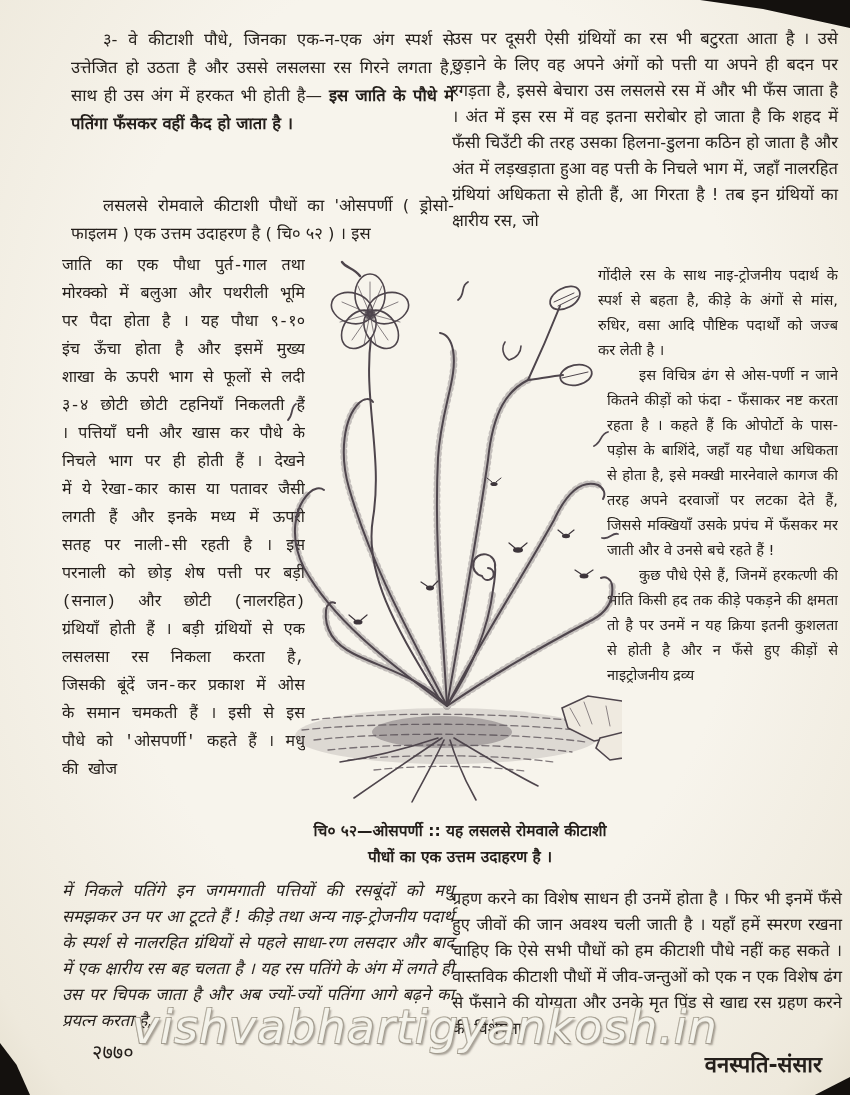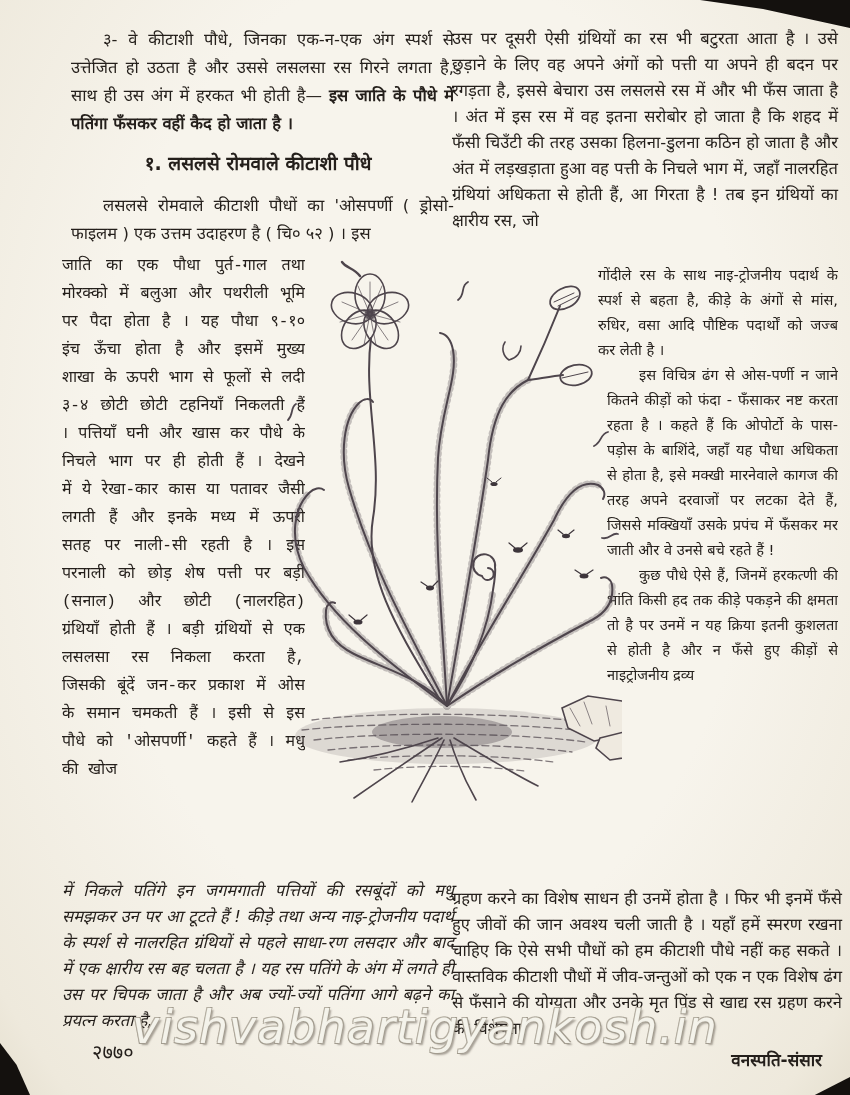"१. लसलसे रोमवाले कीटाशी पौधे" h2.section { html: <h2>१. लसलसे रोमवाले कीटाशी पौधे</h2> -> none }
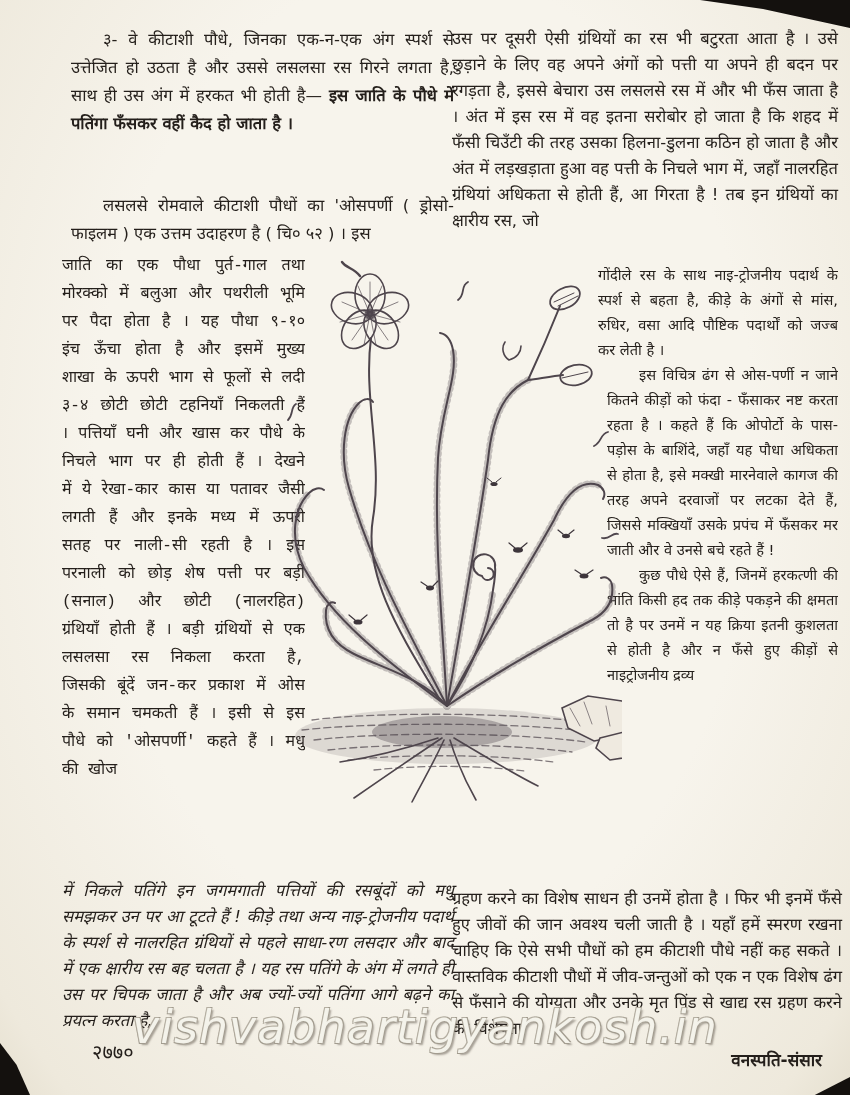"चि० ५२—ओसपर्णी :: यह लसलसे" div.block { html: none -> <div> <div>चि० ५२—ओसपर्णी :: यह लसलसे रोमवाले कीटाशी</div> <div>पौधों का एक उत्तम उदाहरण है ।</div> </div> }
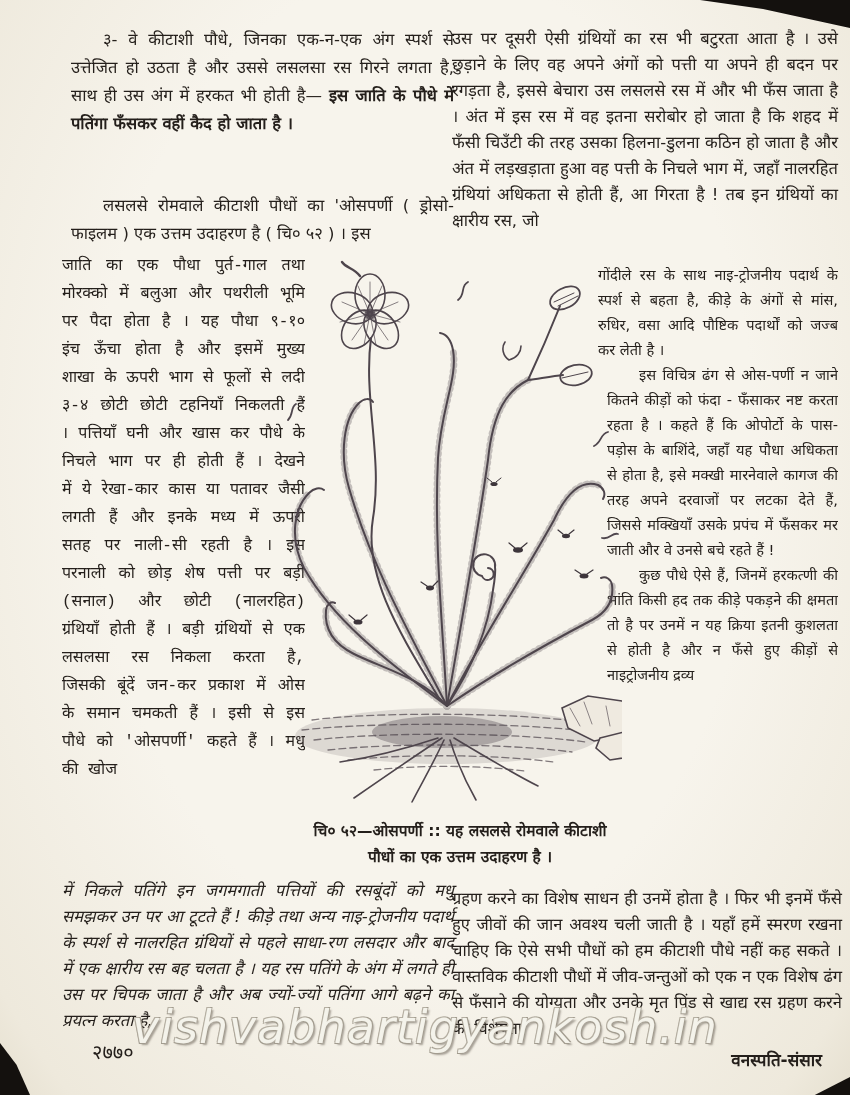"वनस्पति-संसार" .footer-title { font-size: 17px -> 22px }
